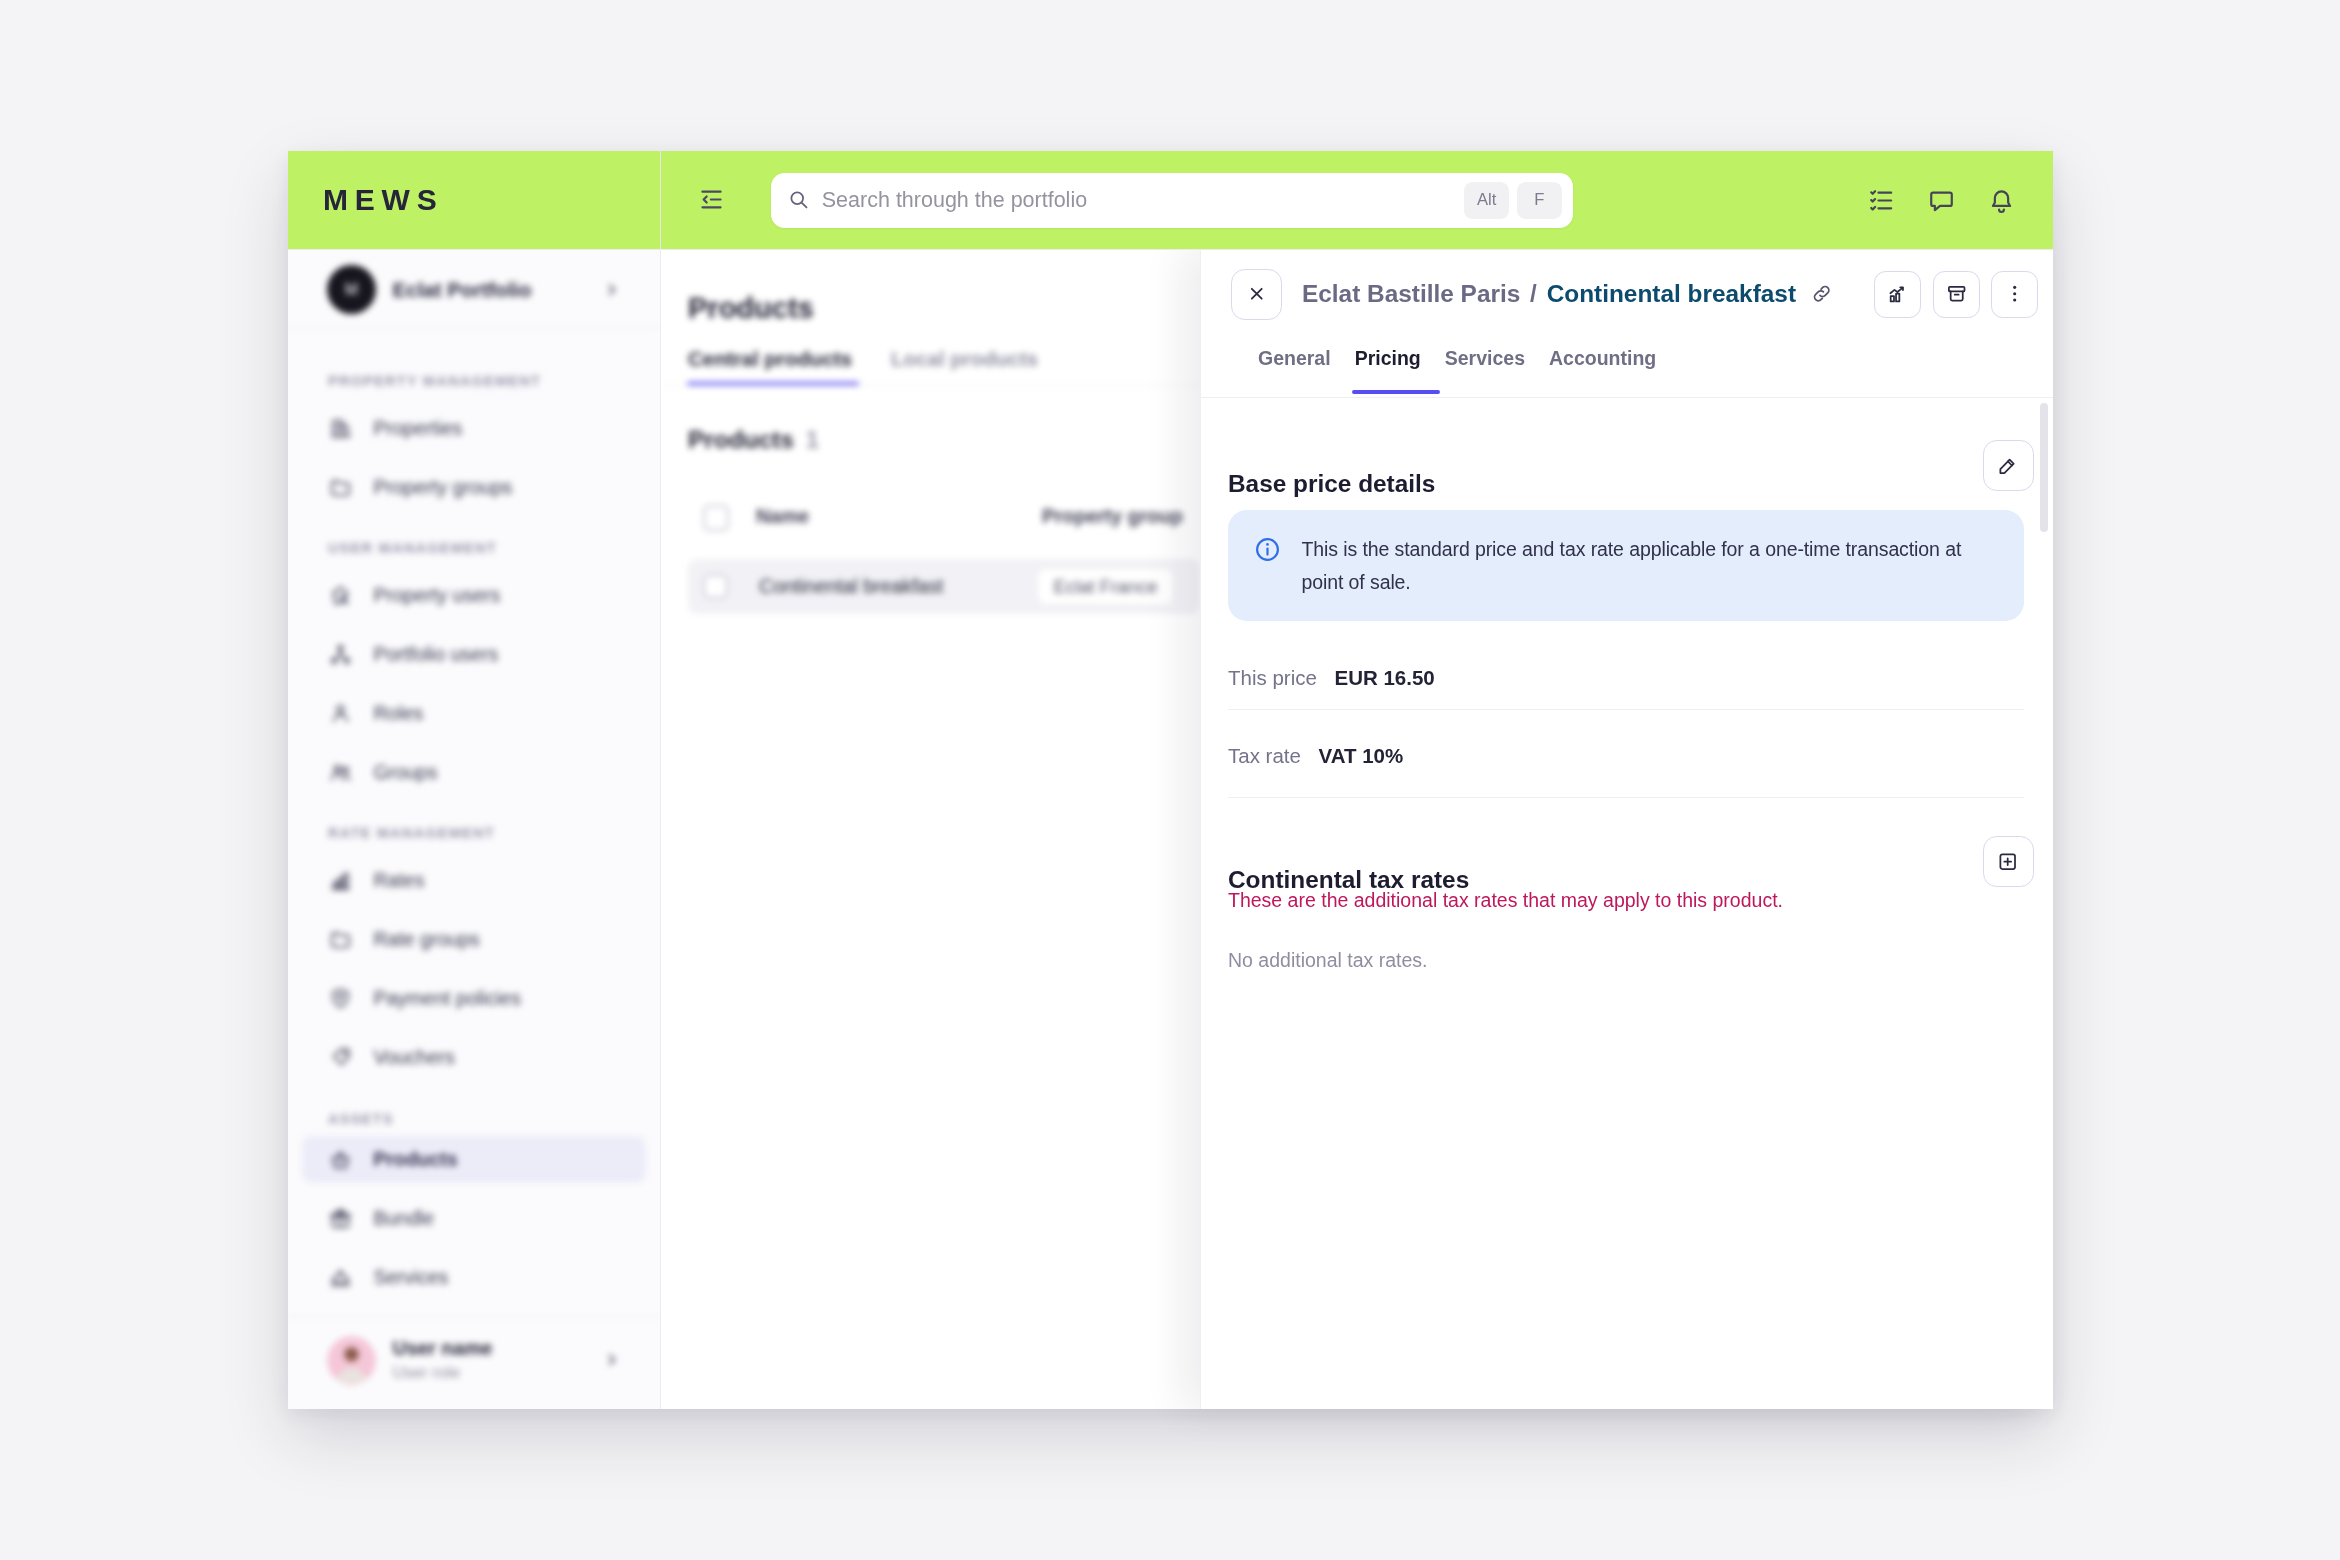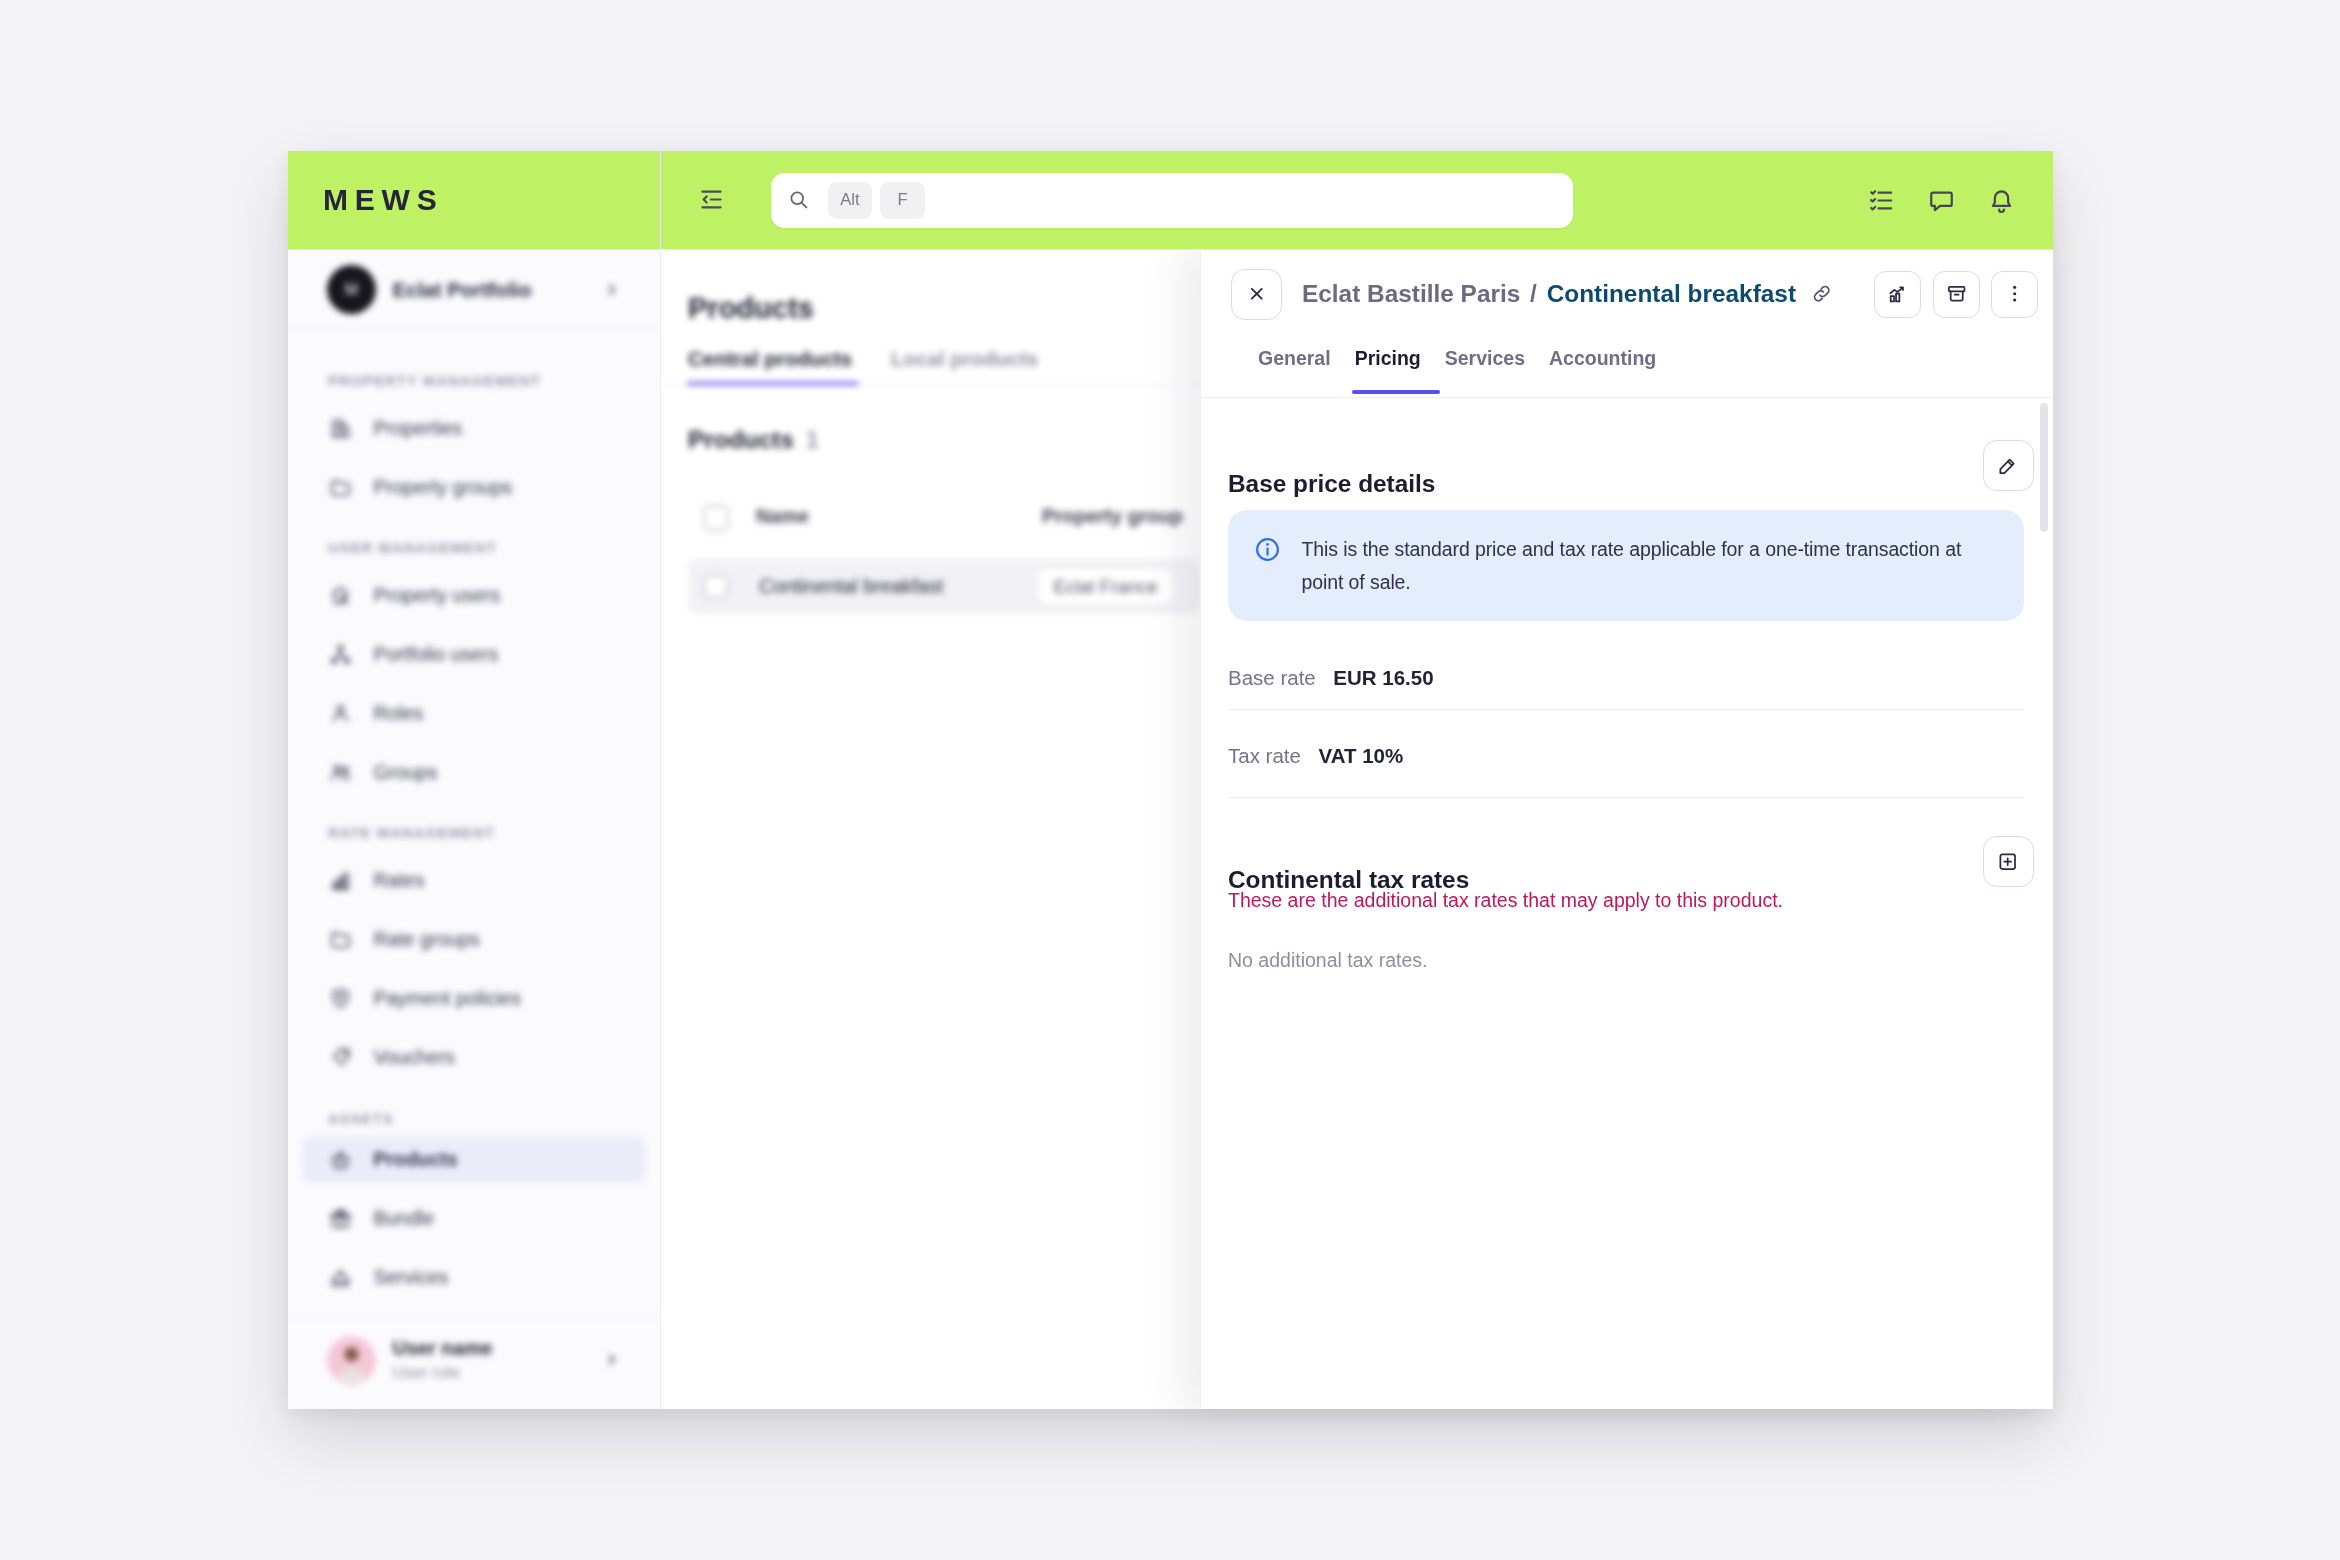"Search through the portfolio" input { html: none -> <input> }
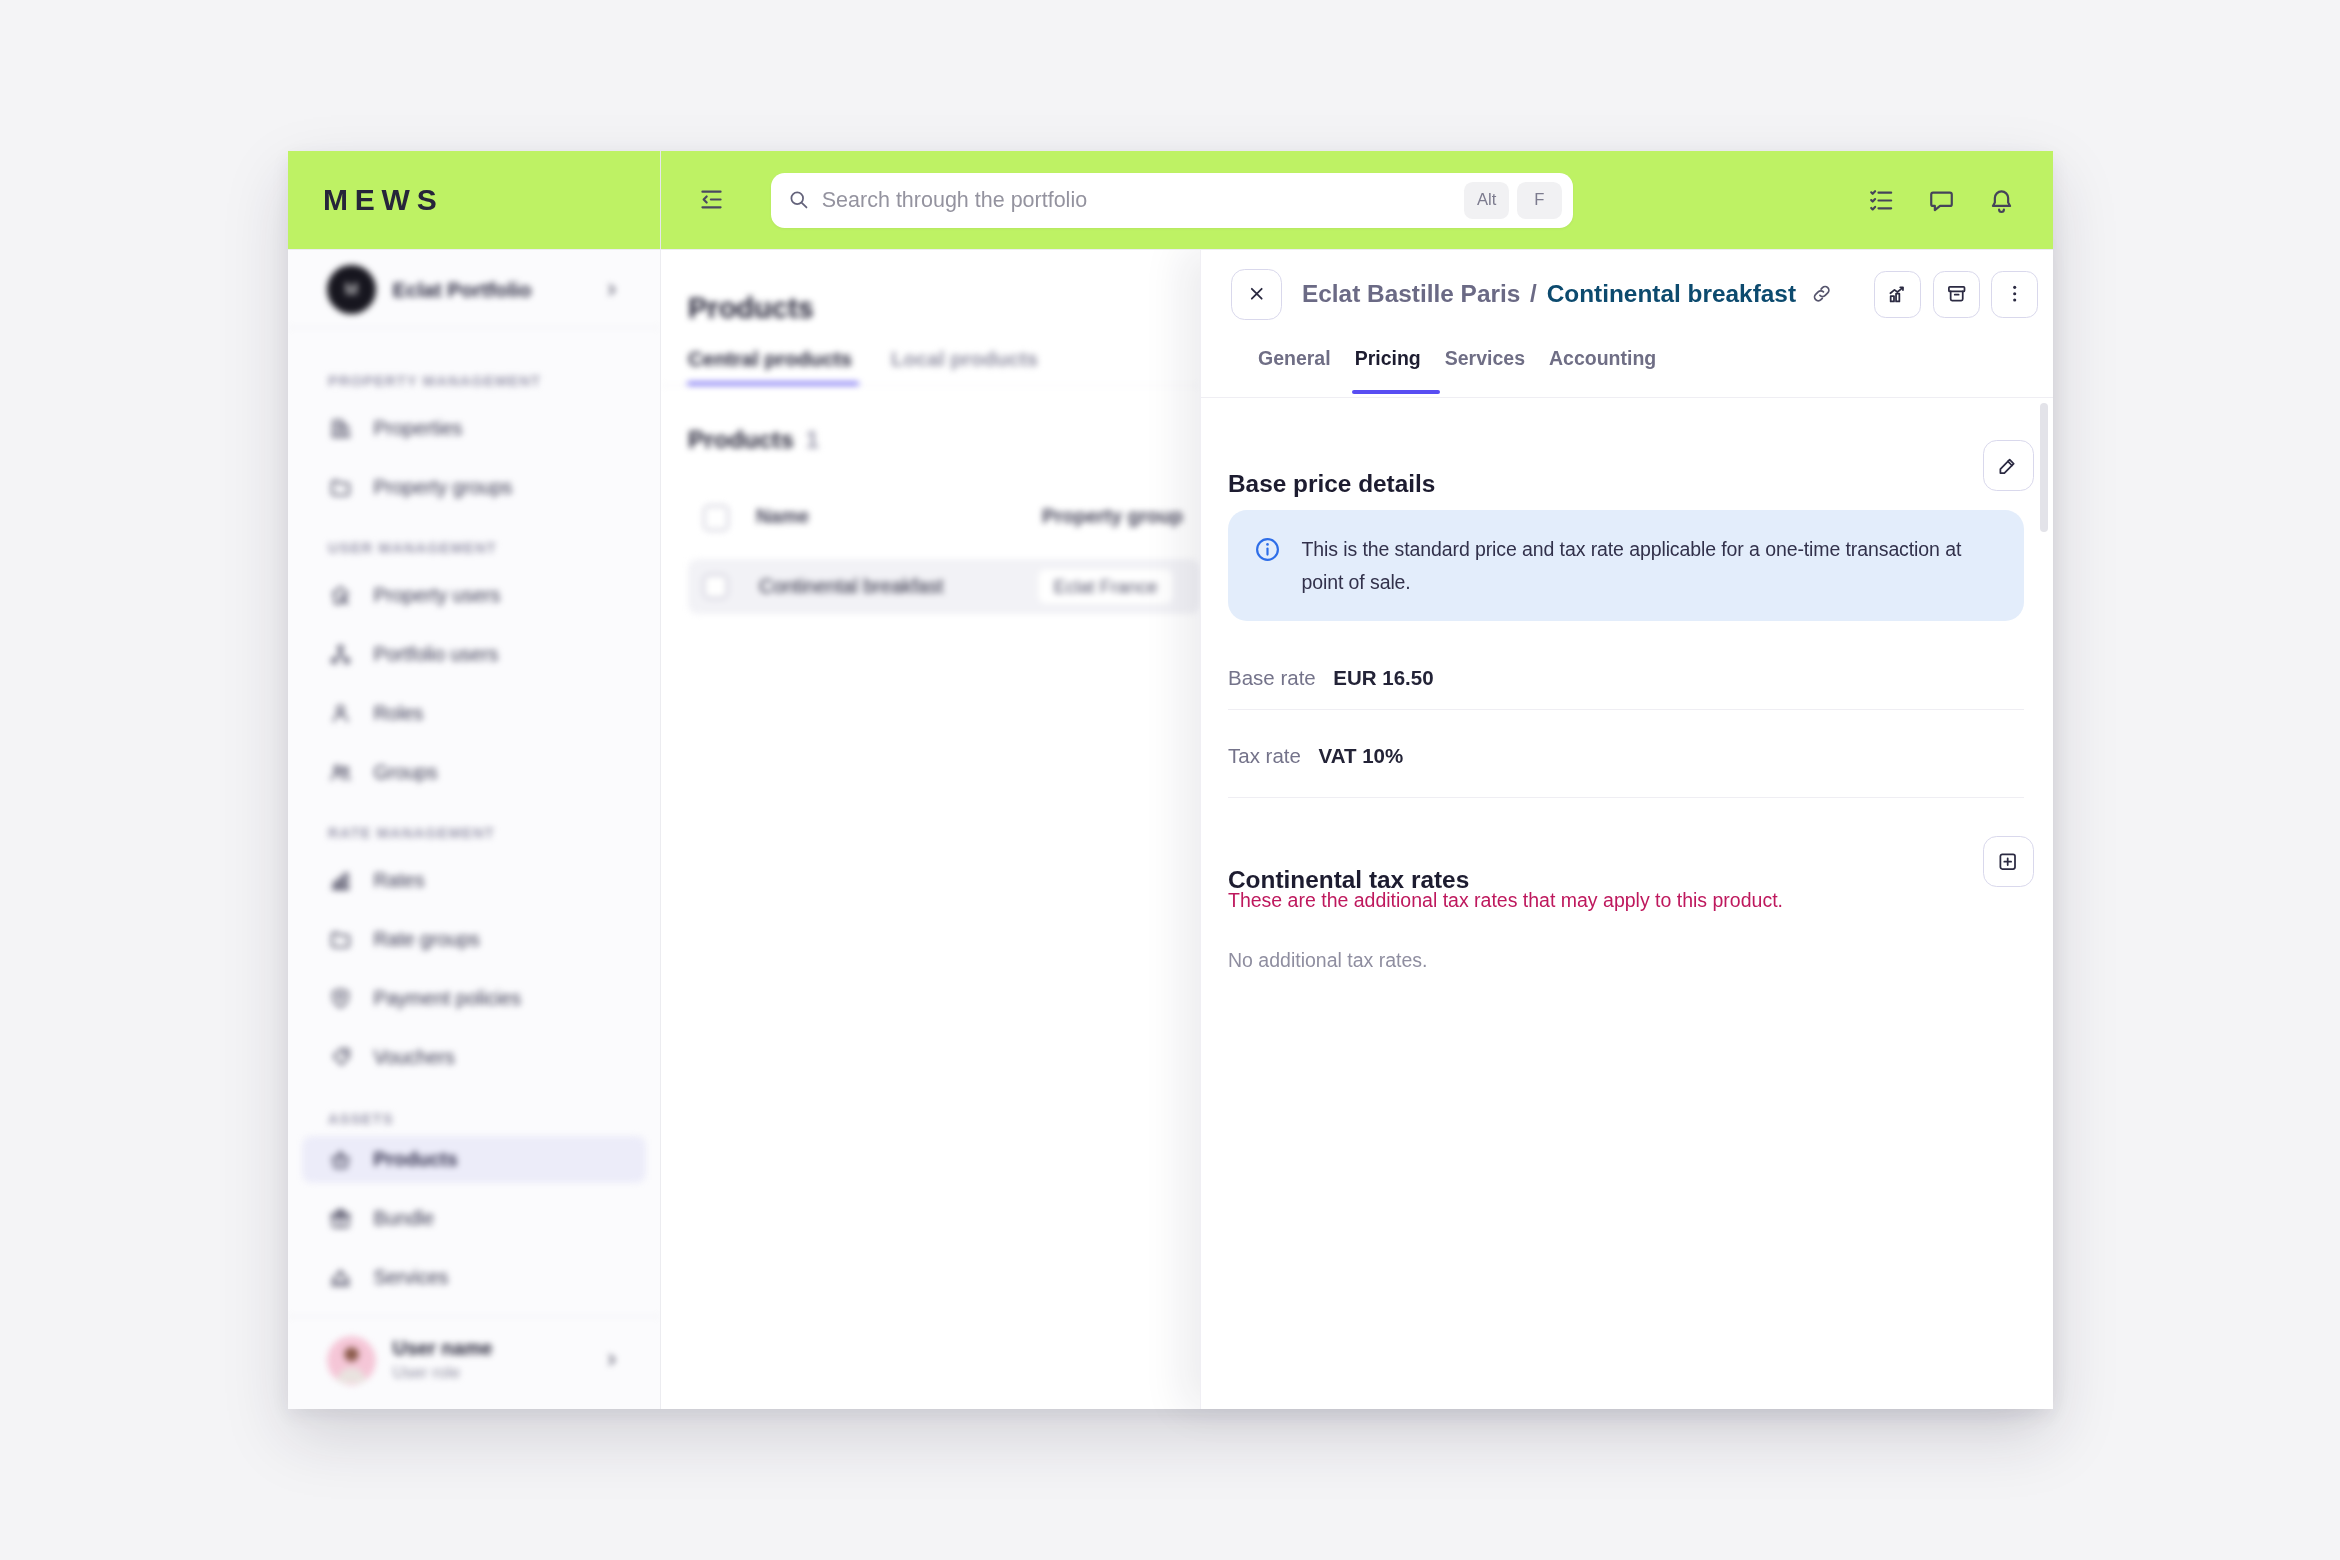"Base rate" span.f-label { text: Base rate -> This price }
